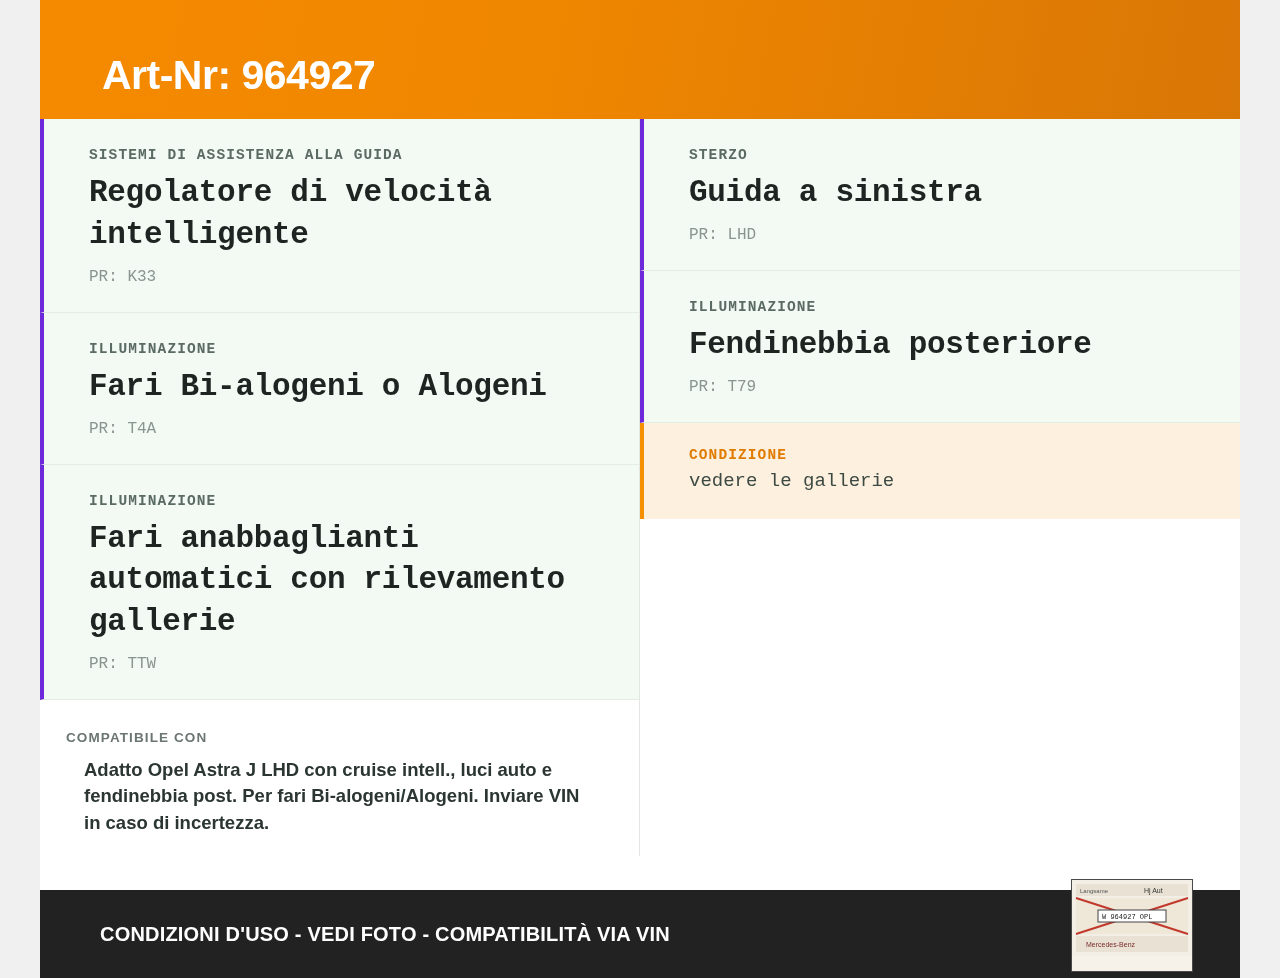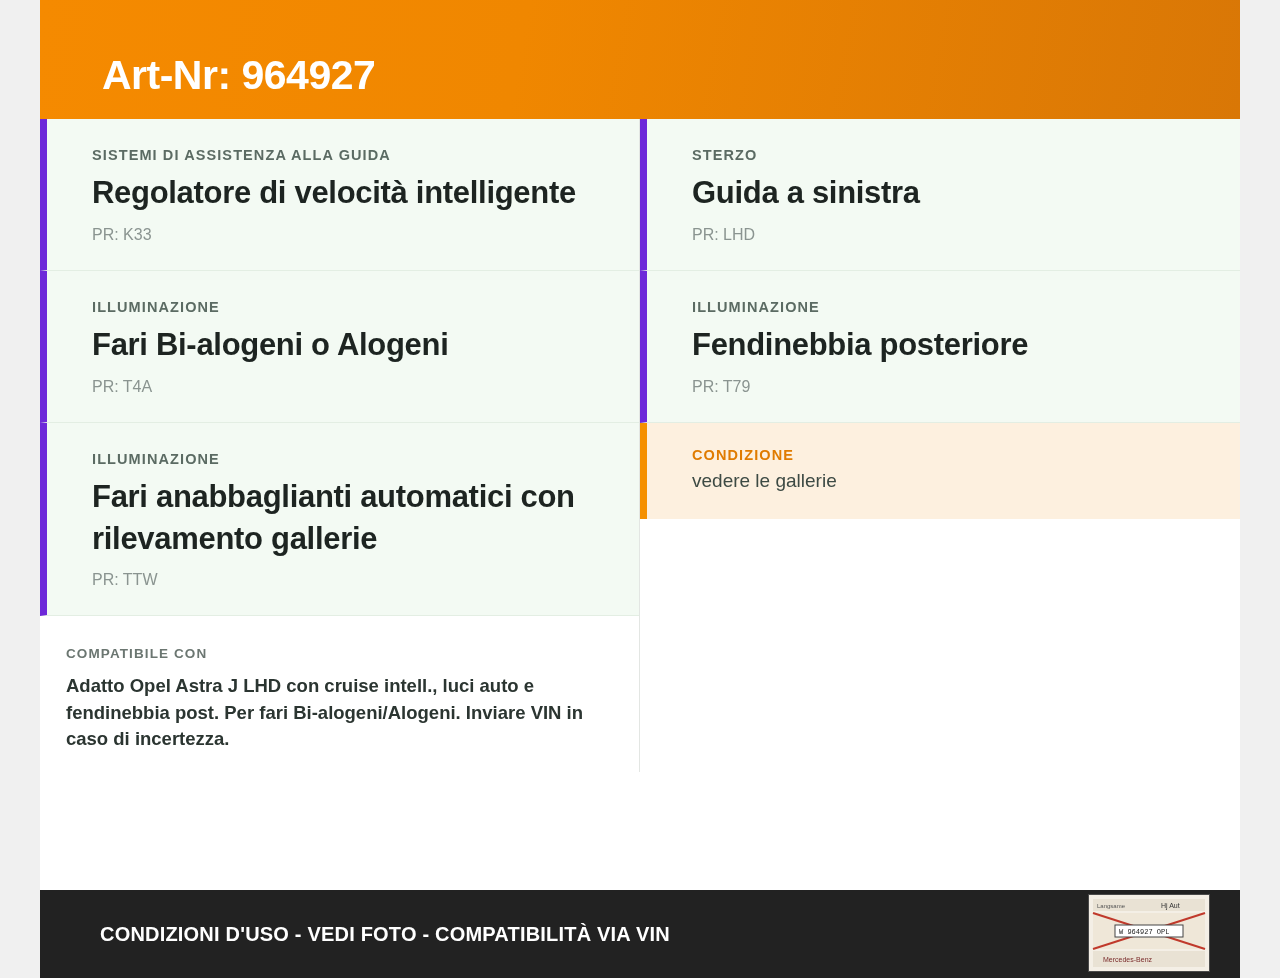"SISTEMI DI ASSISTENZA ALLA GUIDA" .feature { border-left: 7px solid #6d28d9 -> 4px solid #6d28d9; font-family: none -> Liberation Mono, monospace }
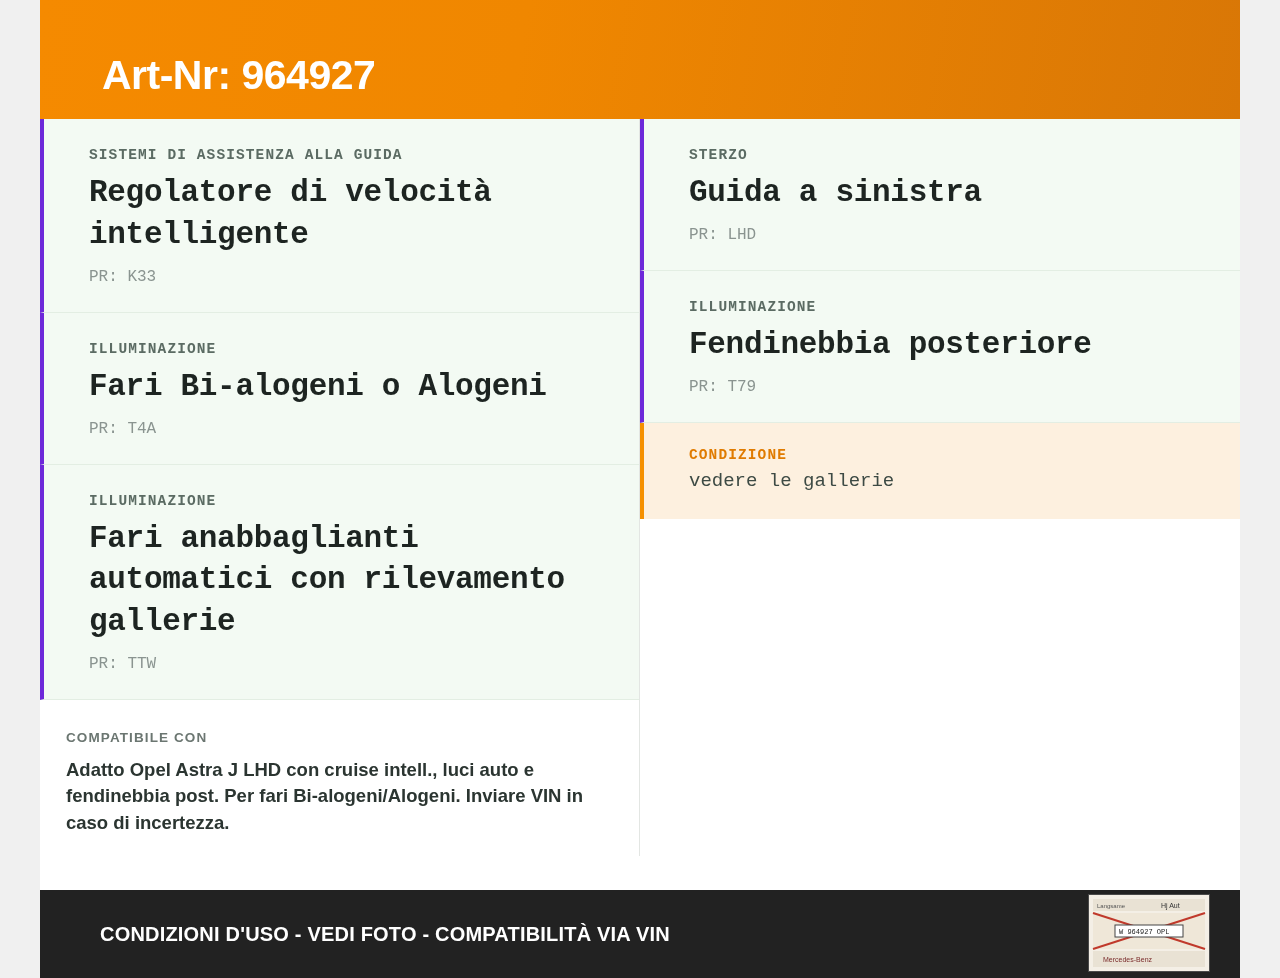"Adatto Opel Astra J LHD" #compat .text { margin-left: none -> 18px }
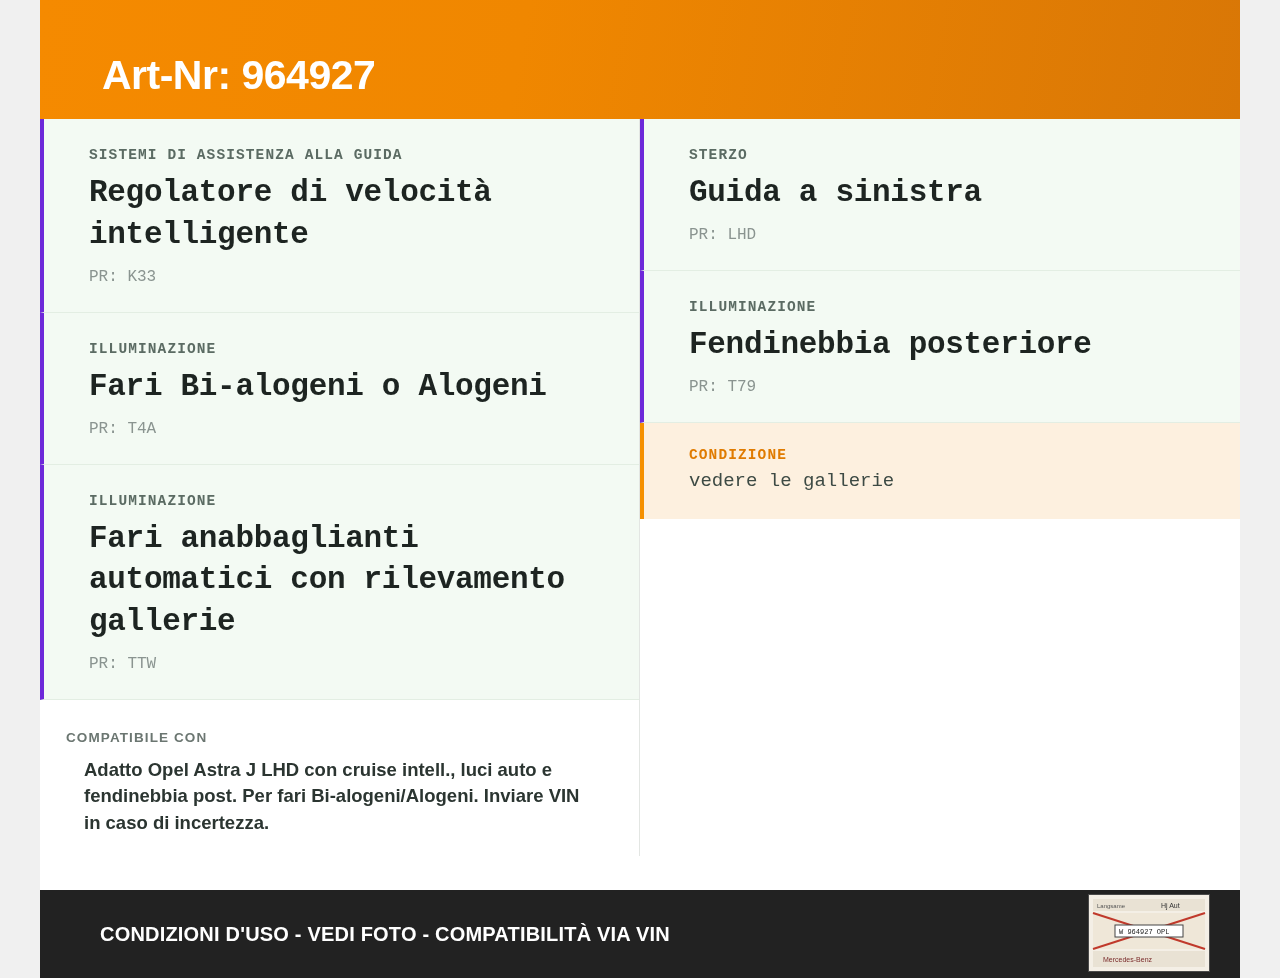"W 964927 OPL" #stamp { height: 78px -> 93px; right: 30px -> 47px }
